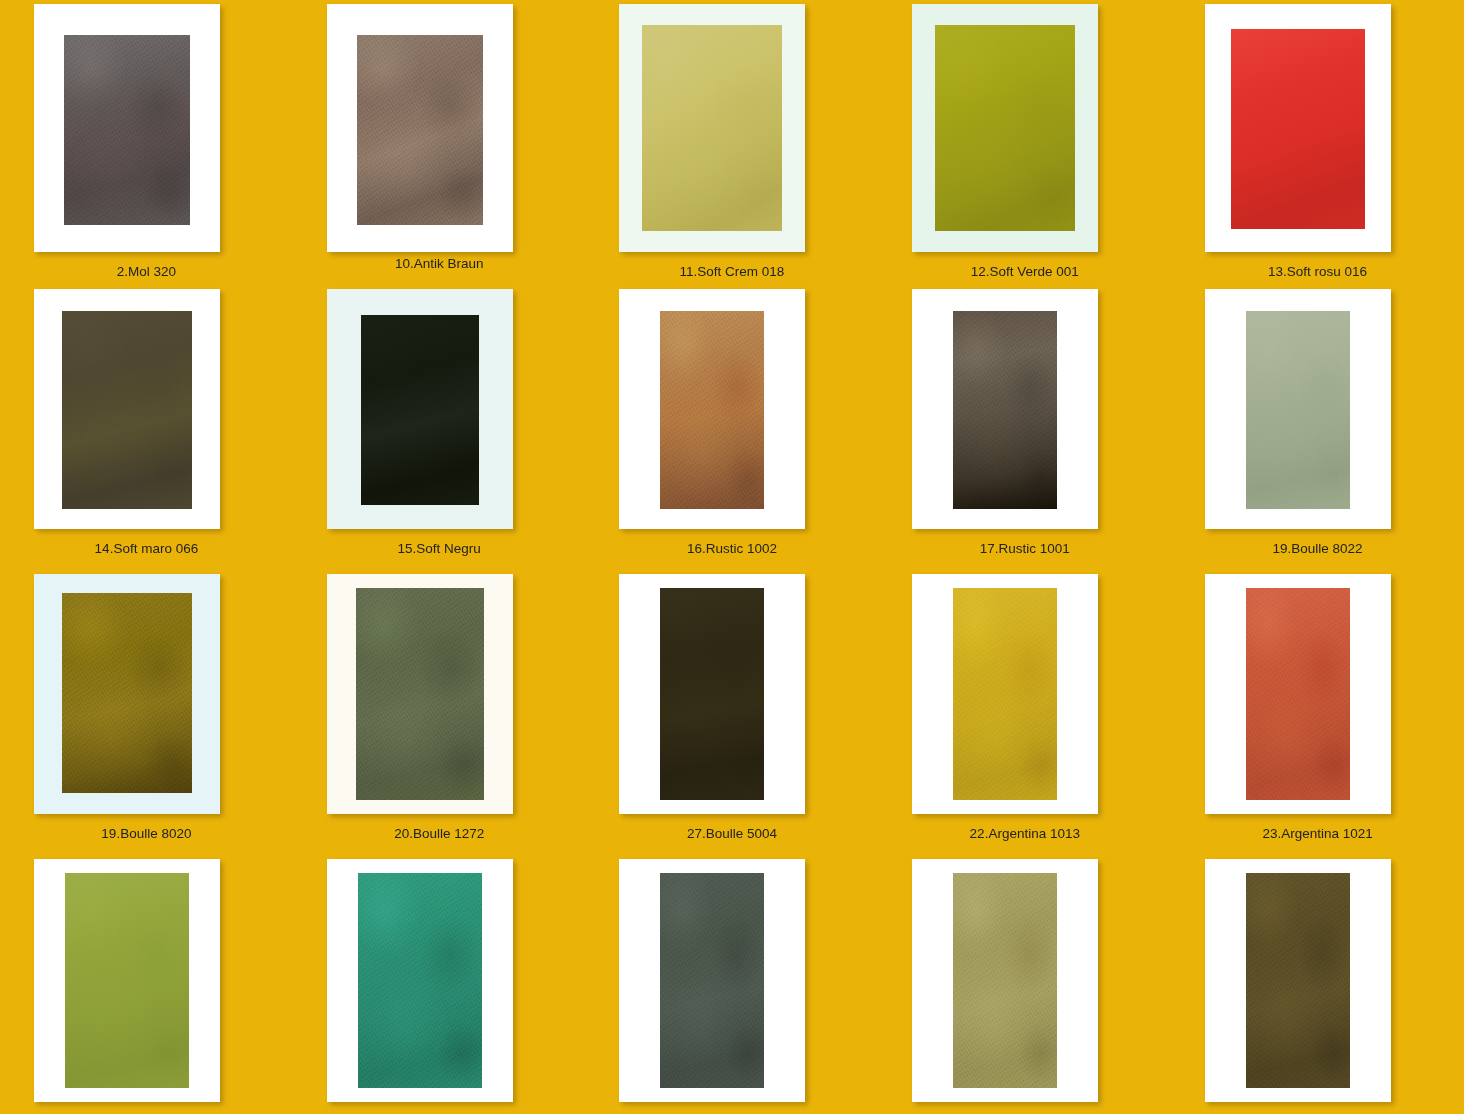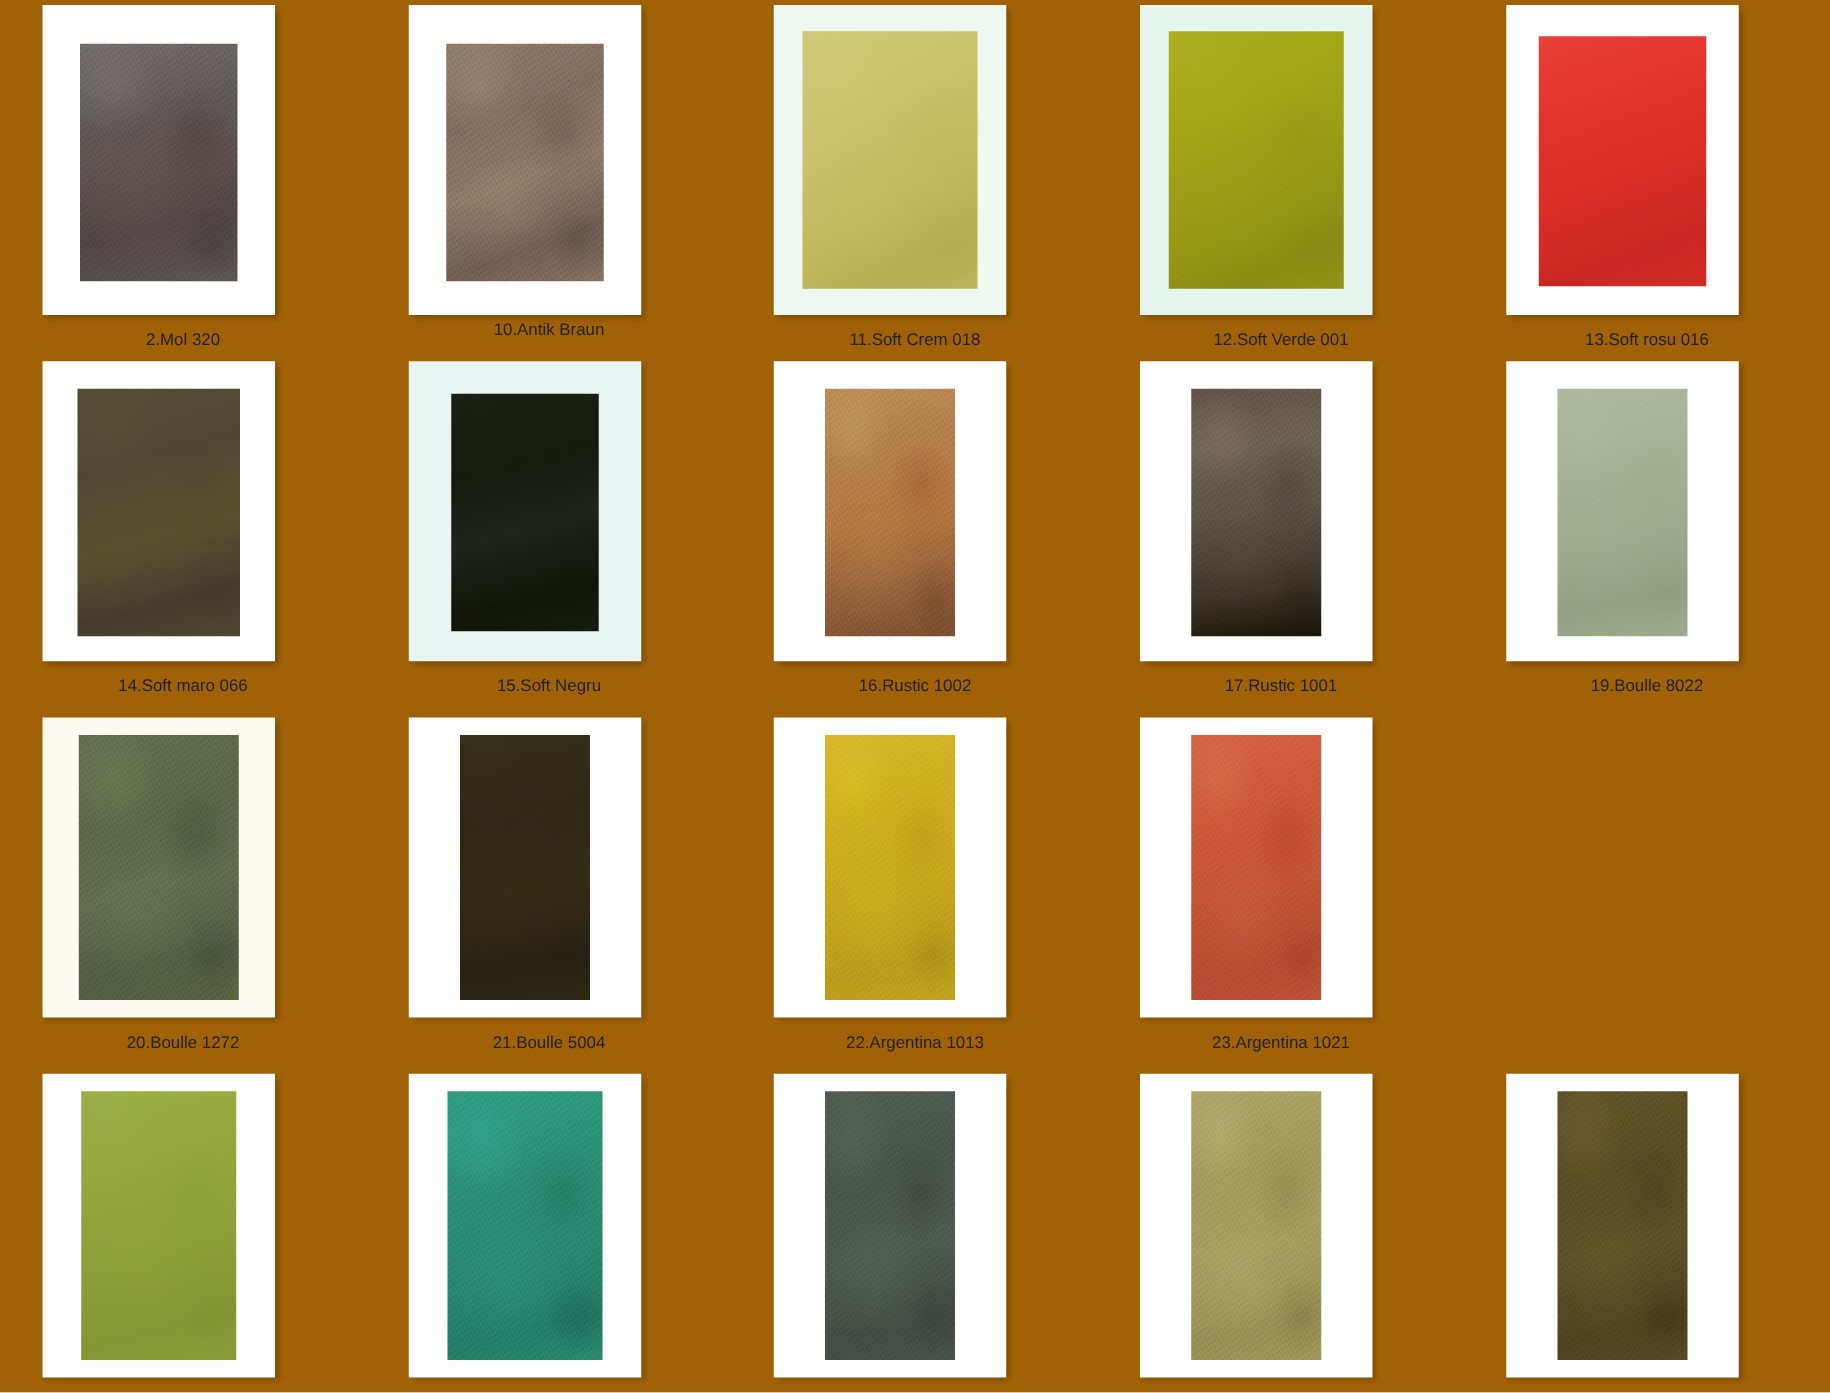"2.Mol 320" #gallery { background: #a16207 -> #eab308 }
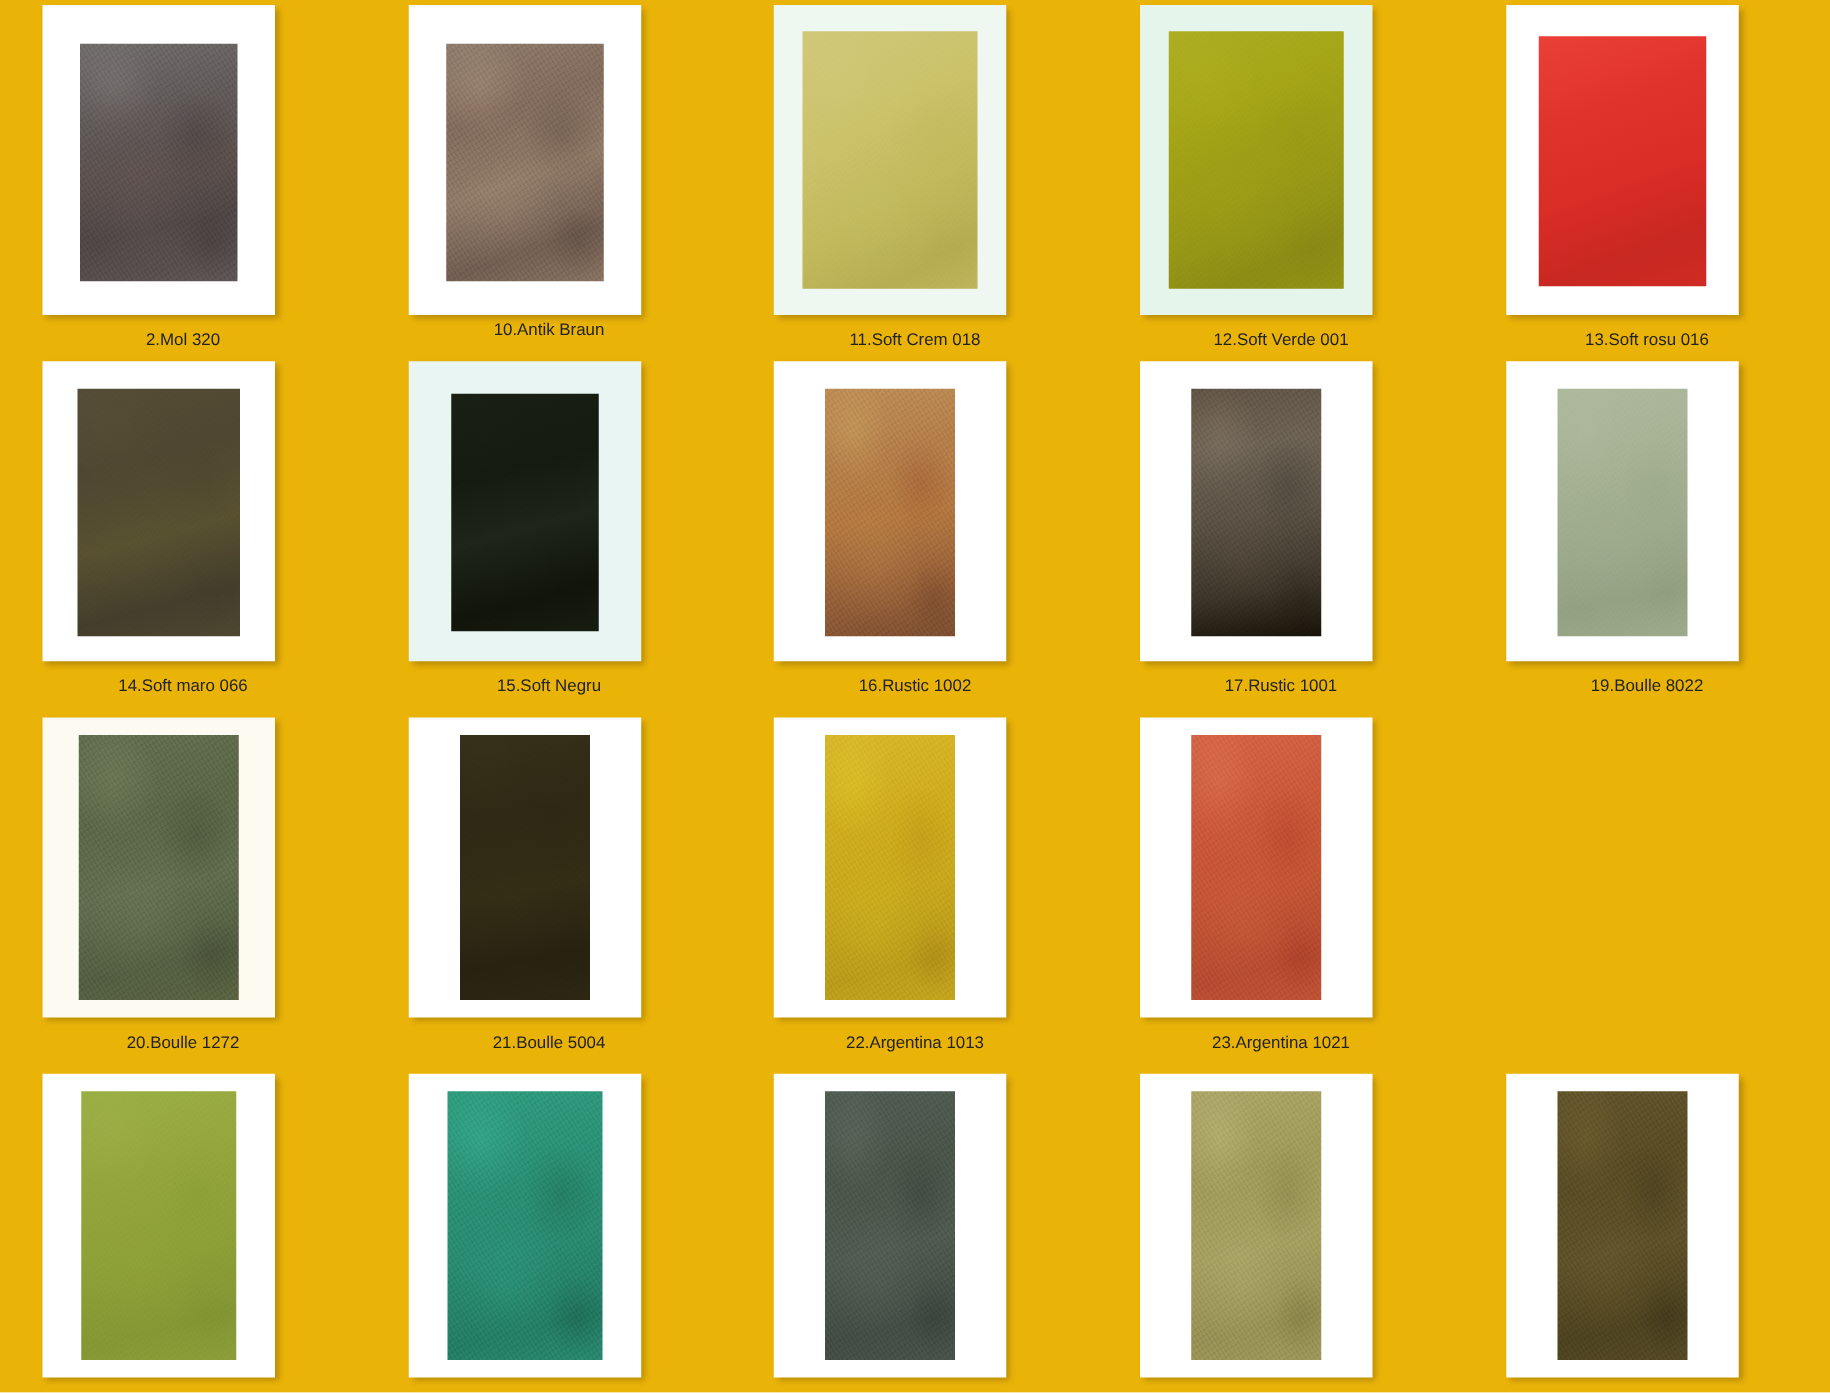"19.Boulle 8020" div.cell { html: none -> <div> <div> <div></div> </div> <div>19.Boulle 8020</div> </div> }
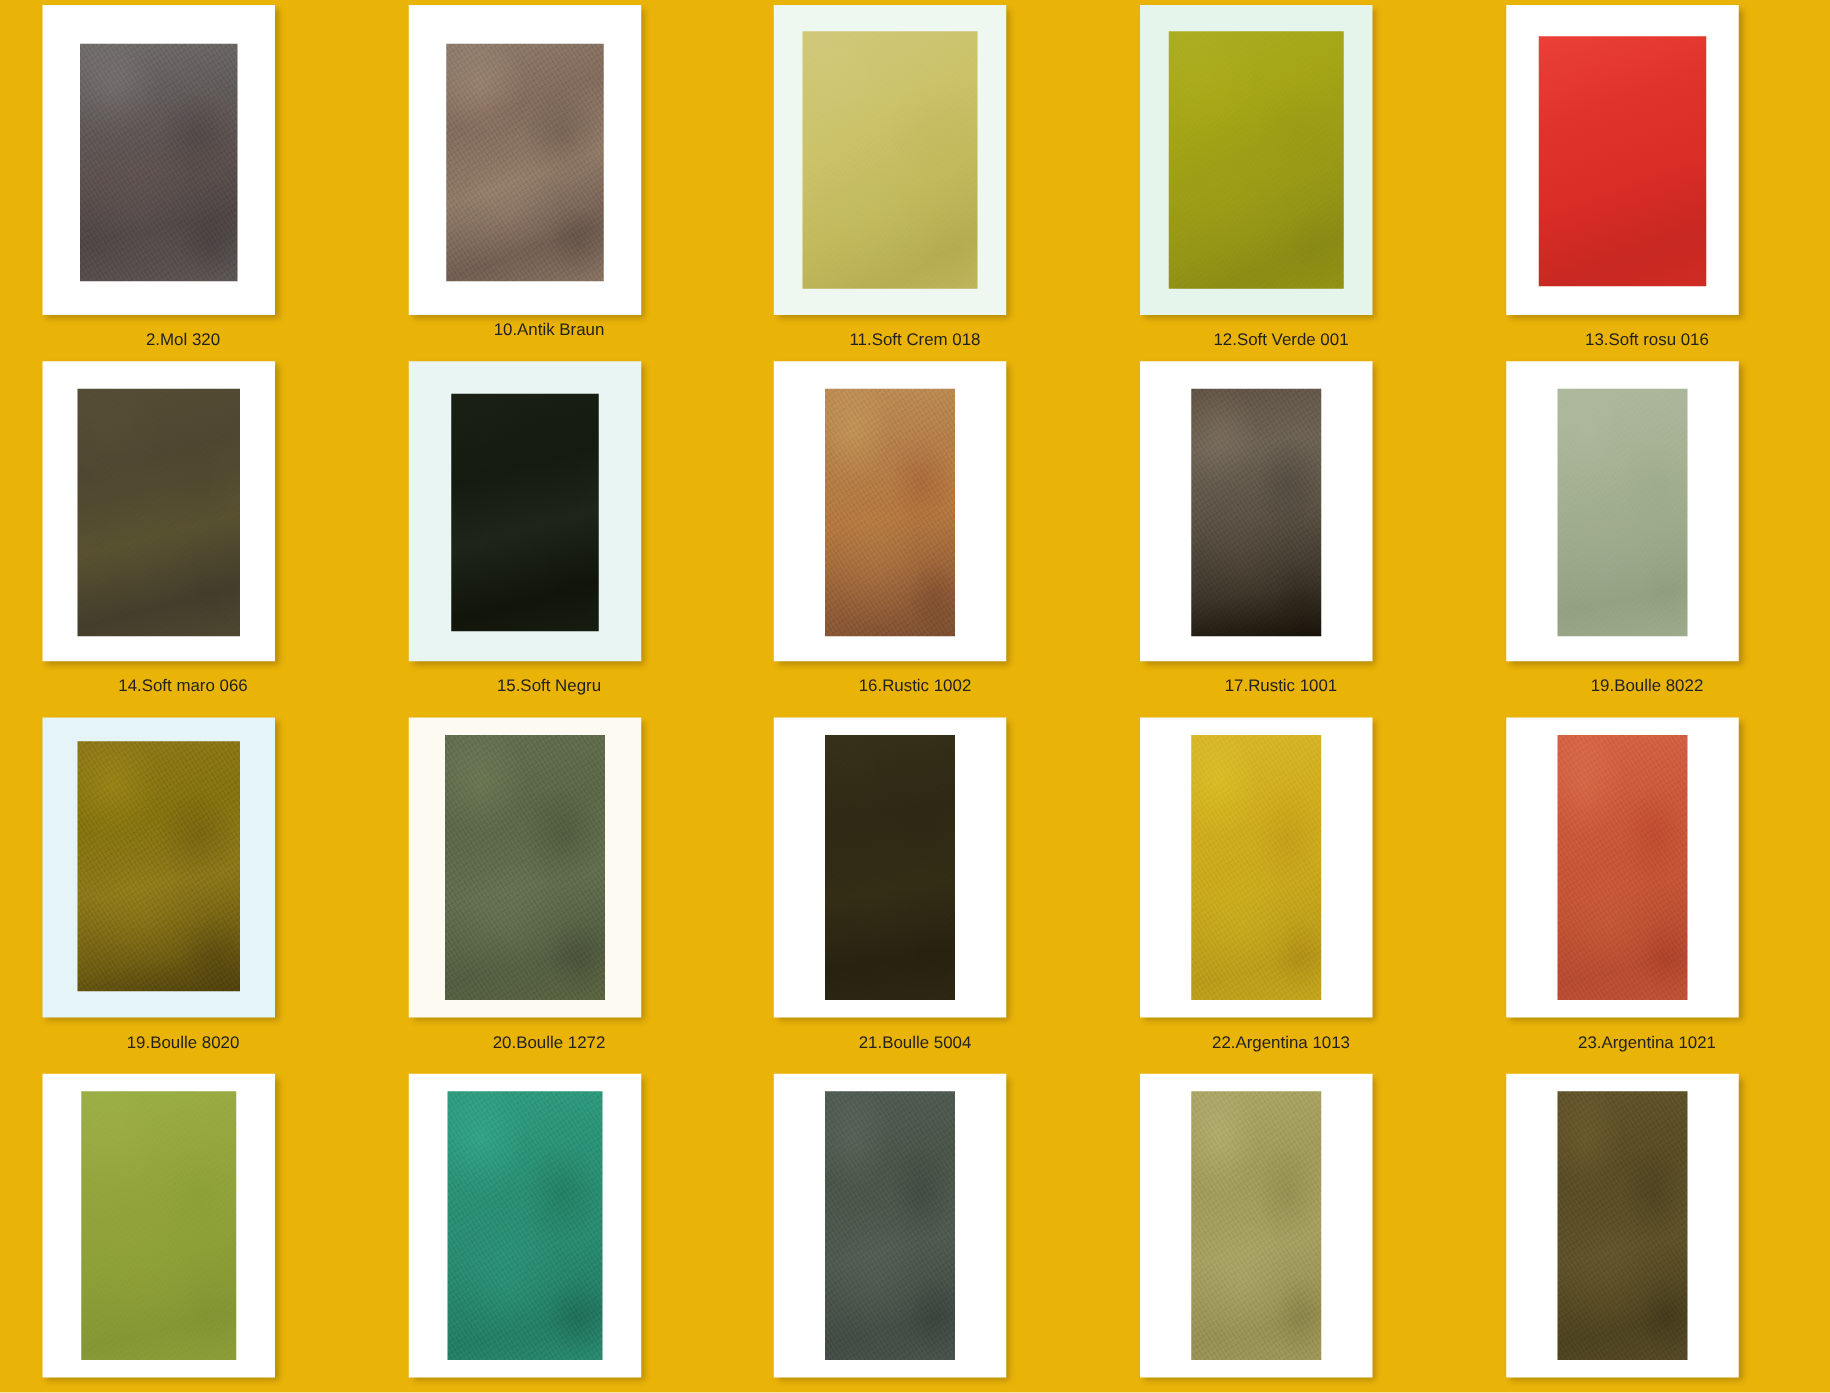"21.Boulle 5004" div.caption { text: 21.Boulle -> 27.Boulle }
